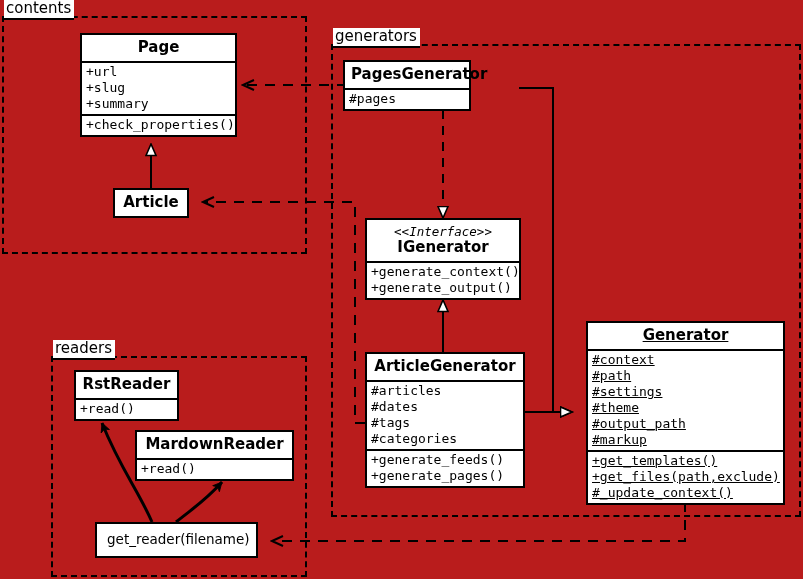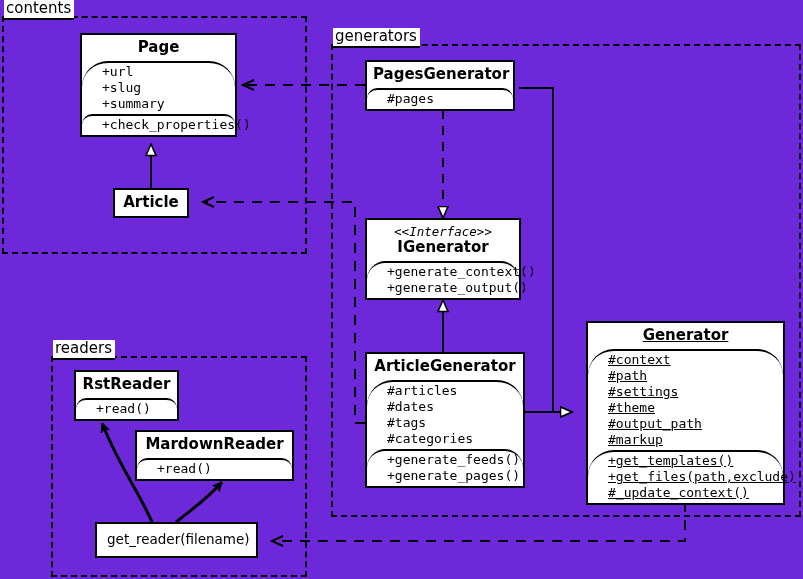"contents" #canvas { background: #6d28d9 -> #b91c1c }
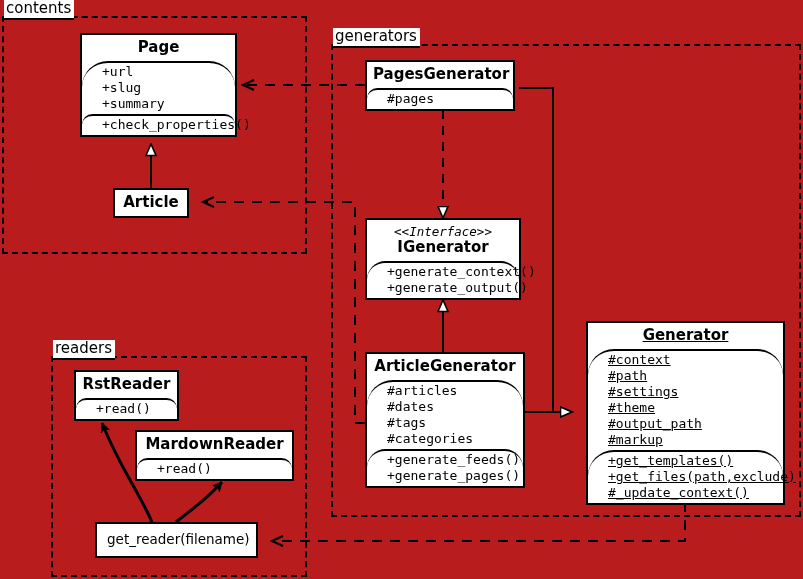"+url" .uml .compartment { border-radius: 26px -> none; padding: 1px 0 2px 16px -> 1px 0 2px 0 }
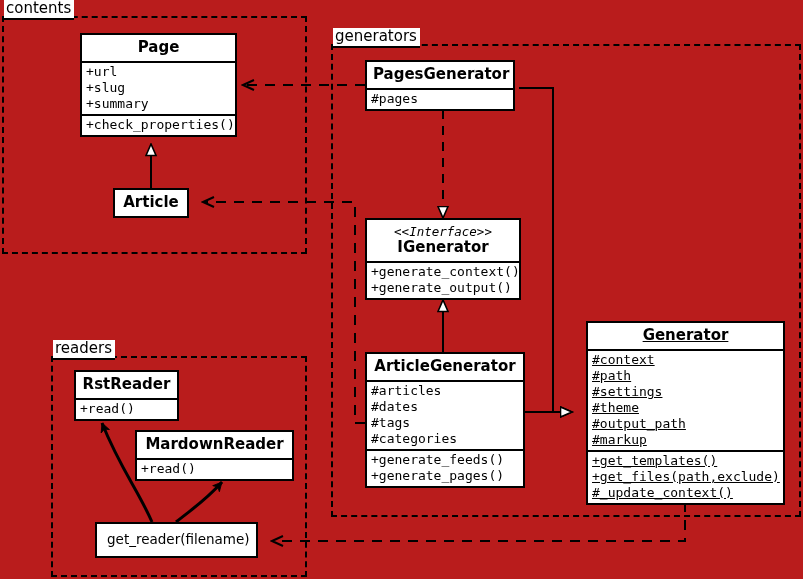"PagesGenerator" div.uml { left: 365px -> 343px; width: 150px -> 128px }
